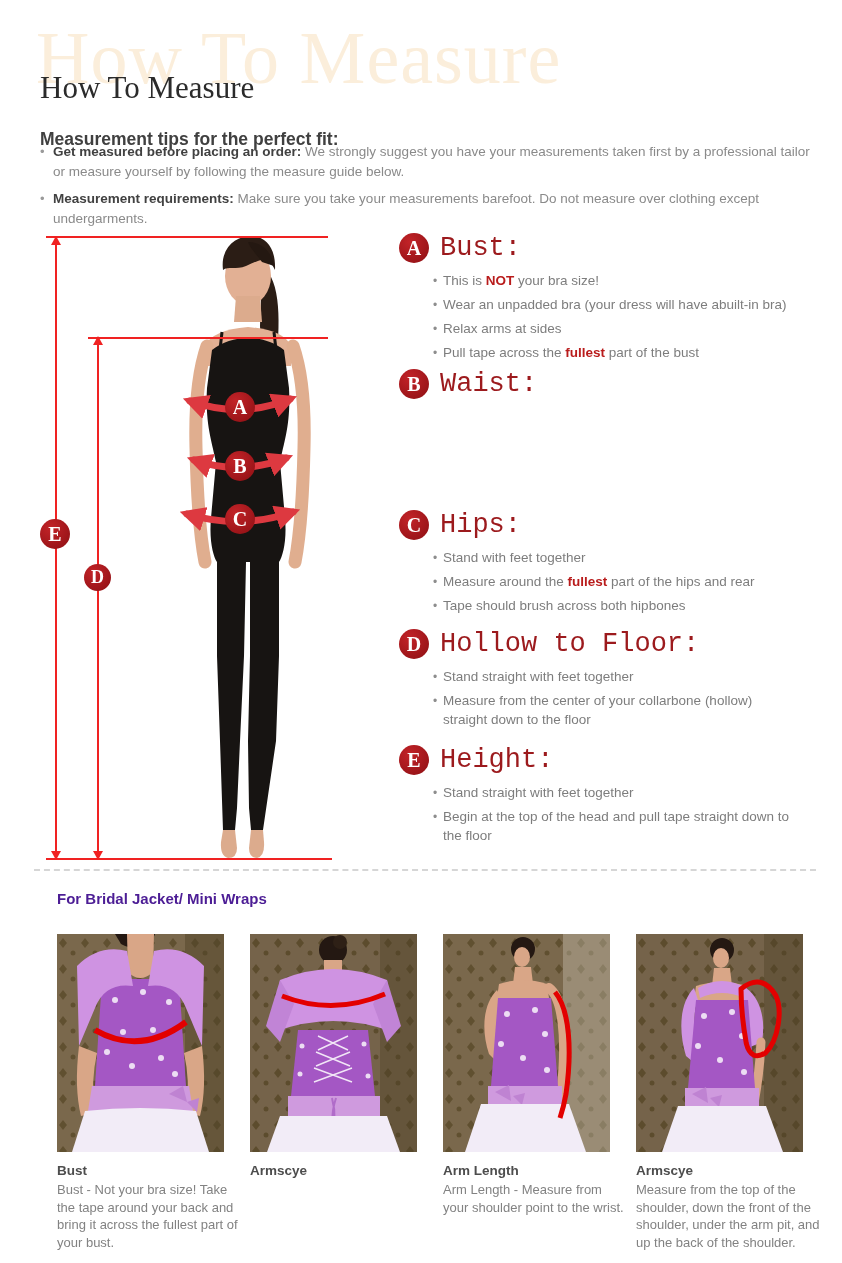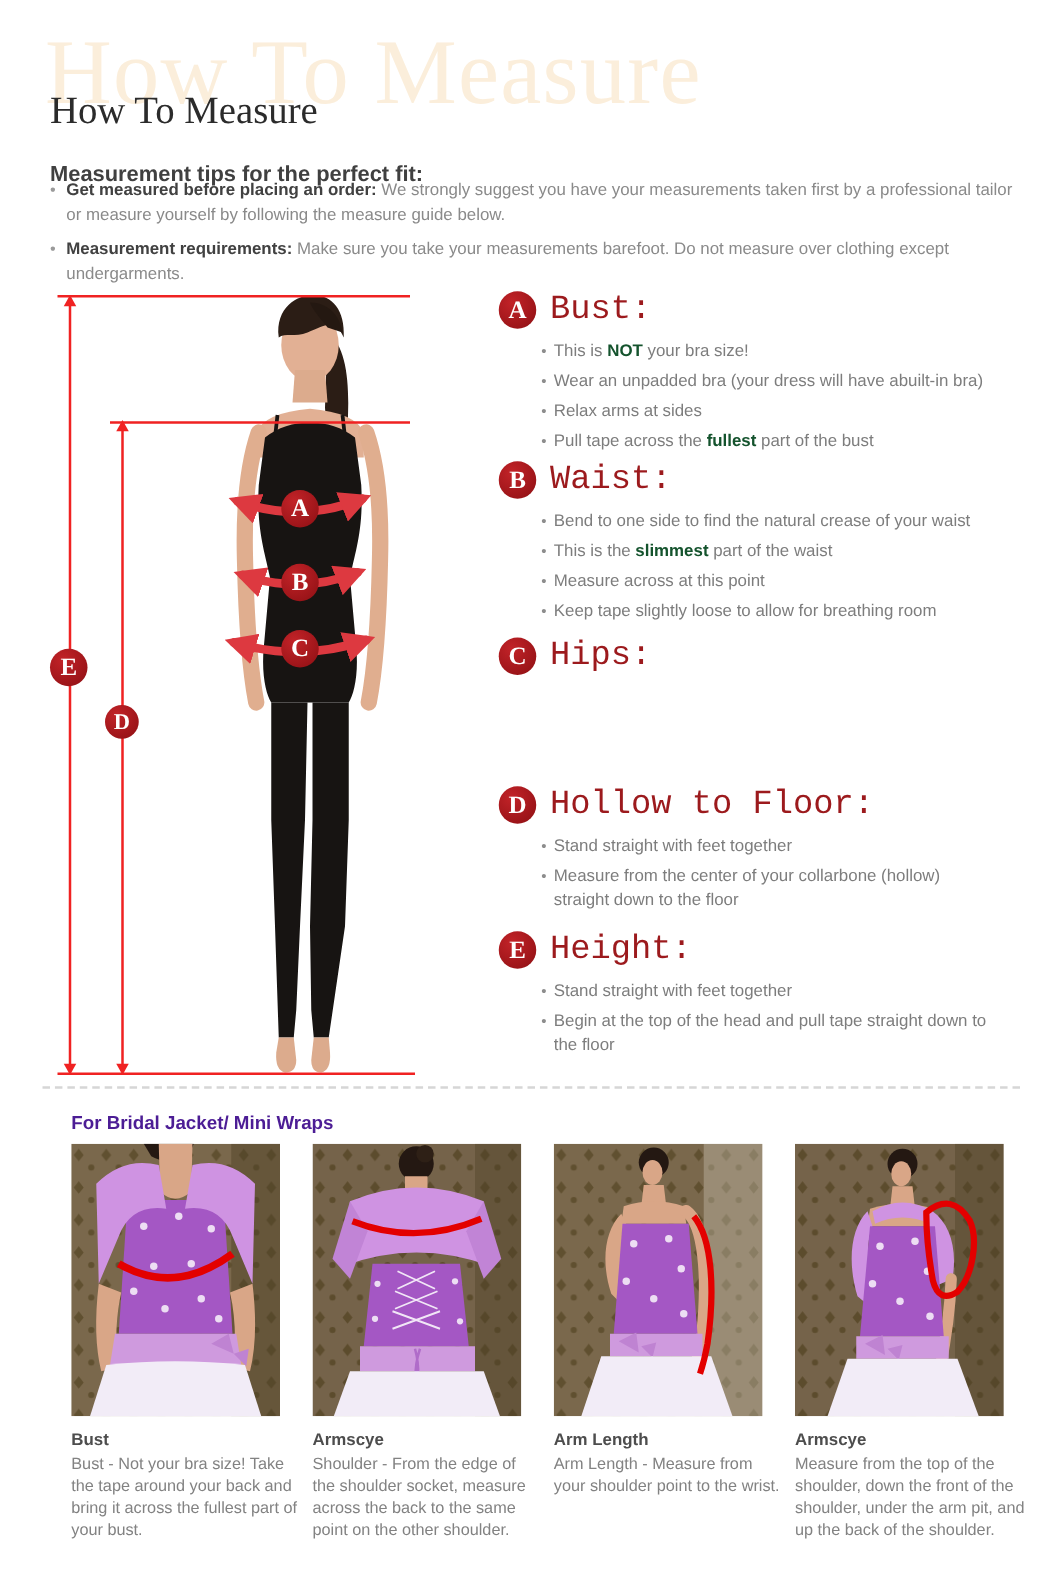"NOT" .red-word { color: #14532d -> #b91c1c }
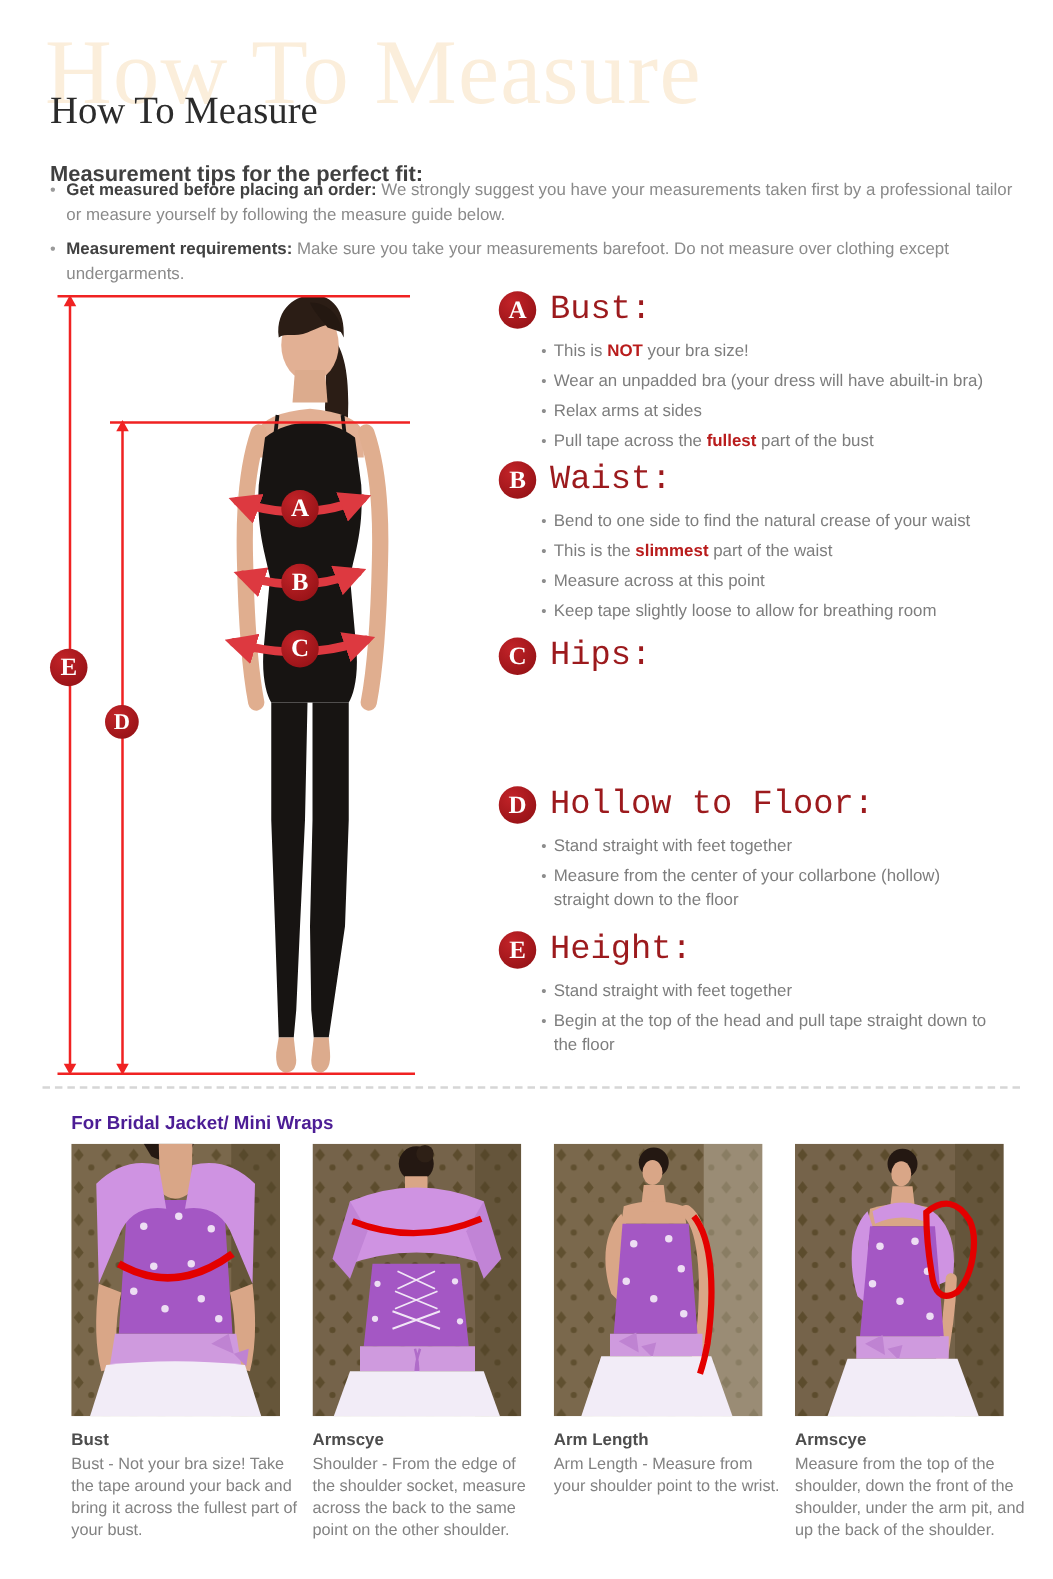"Bend to one side to" ul.m-bullets { html: <ul> <li>Bend to one side to find the natural crease of your waist</li> <li>This is the <span>slimmest</span> part of the waist</li> <li>Measure across at this point</li> <li>Keep tape slightly loose to allow for breathing room</li> </ul> -> none }
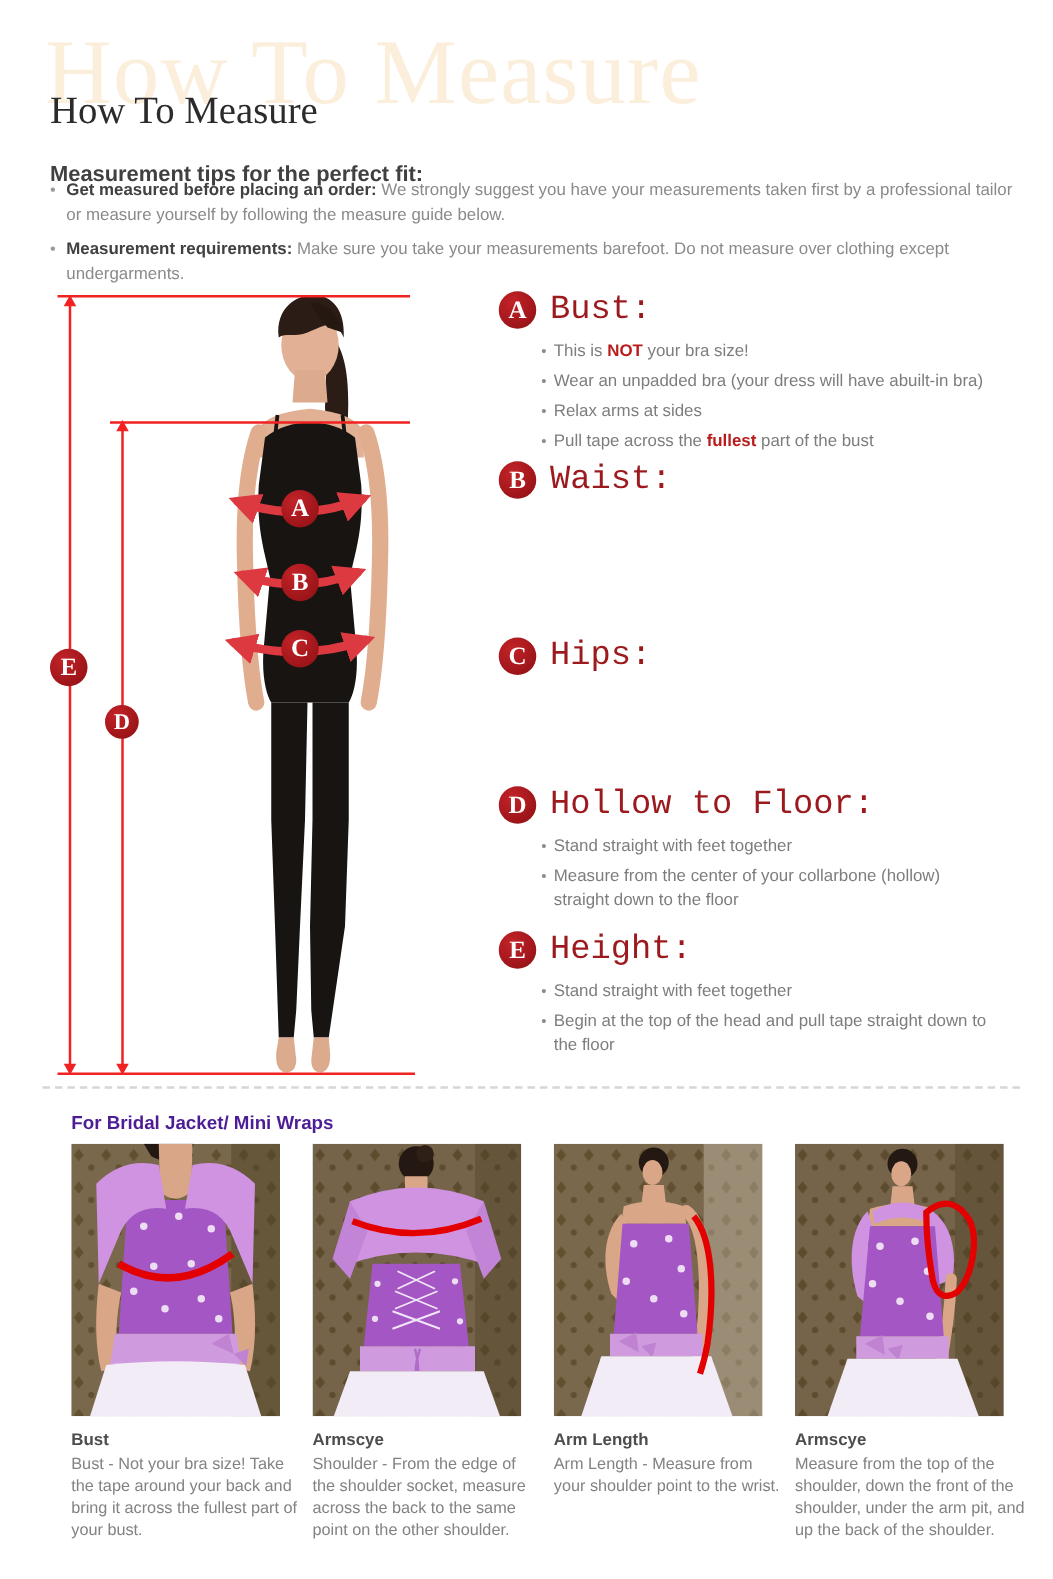"Stand with feet together" ul.m-bullets { html: none -> <ul> <li>Stand with feet together</li> <li>Measure around the <span>fullest</span> part of the hips and rear</li> <li>Tape should brush across both hipbones</li> </ul> }
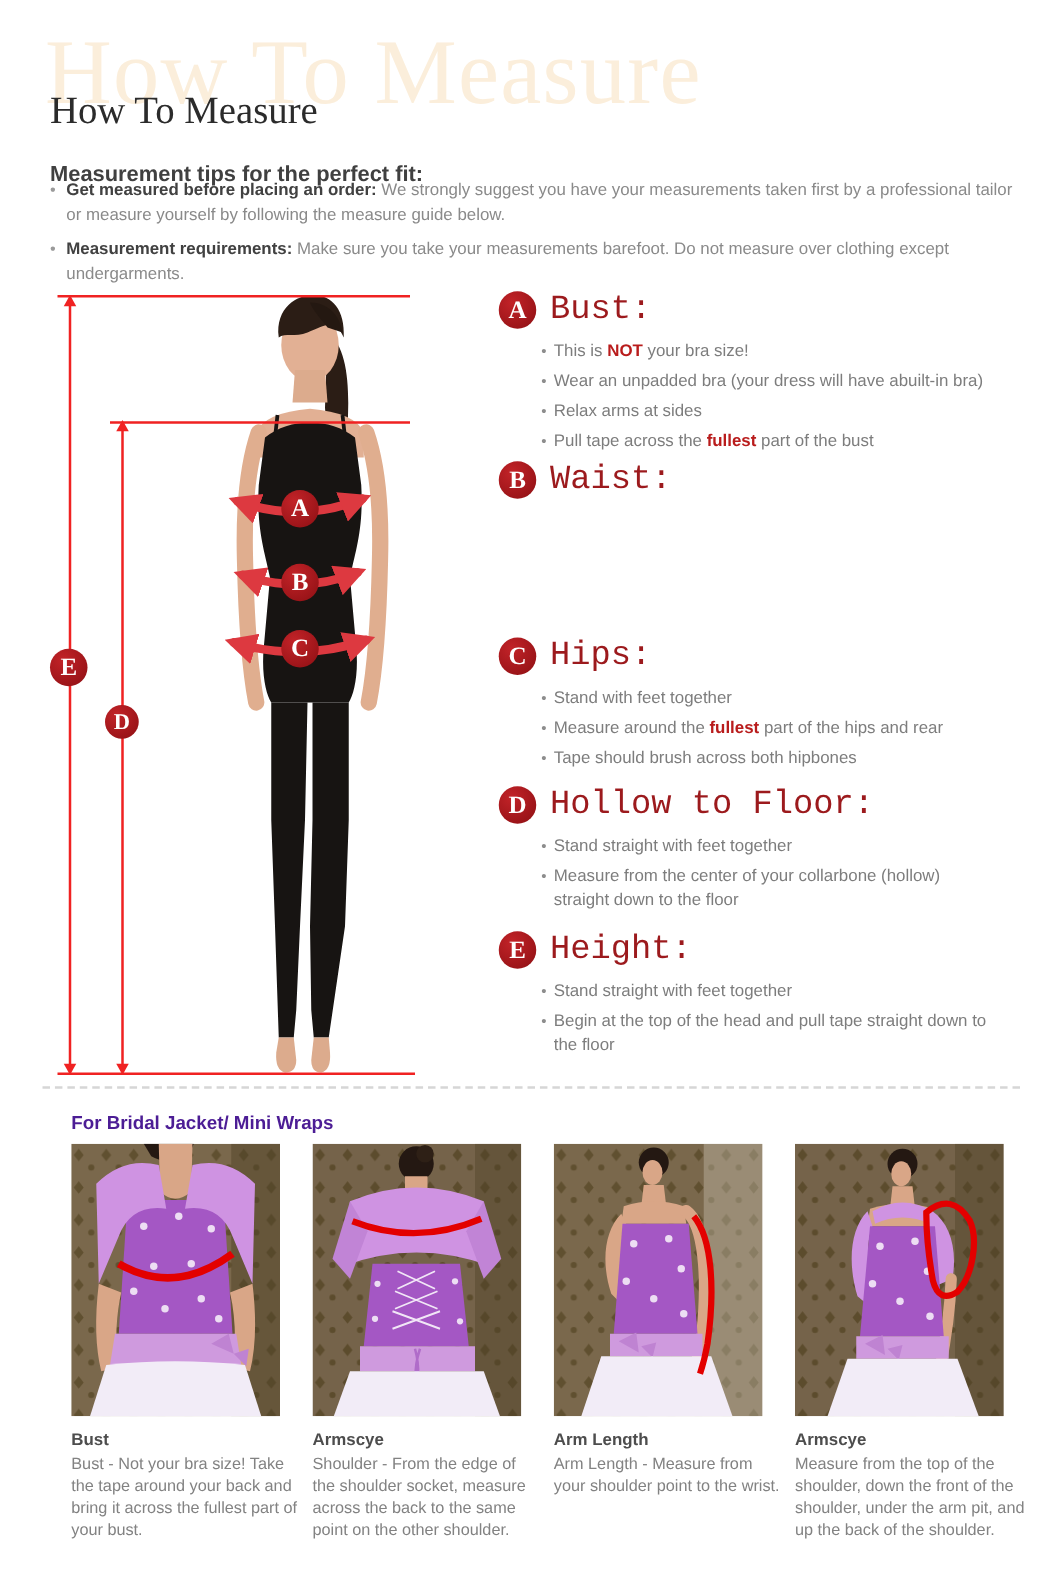"Bust" .photo-card { top: 915px -> 934px }
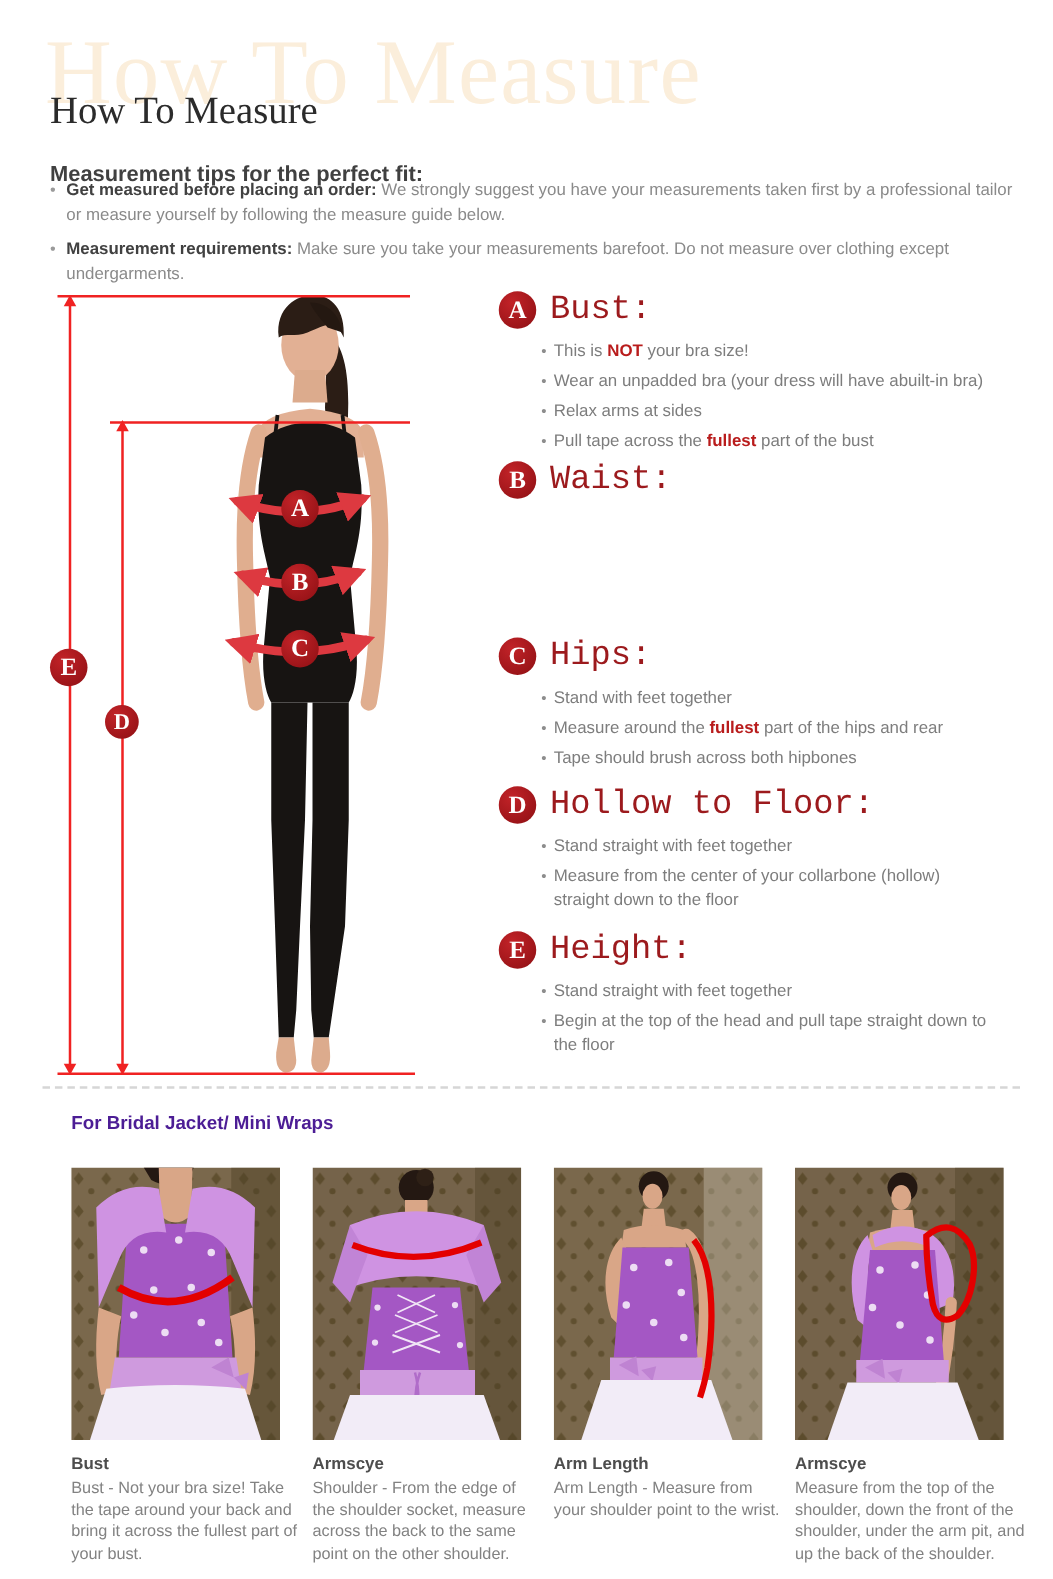"Shoulder - From the edge" div.photo-caption-text { html: <div>Shoulder - From the edge of the shoulder socket, measure across the back to the same point on the other shoulder.</div> -> none }
